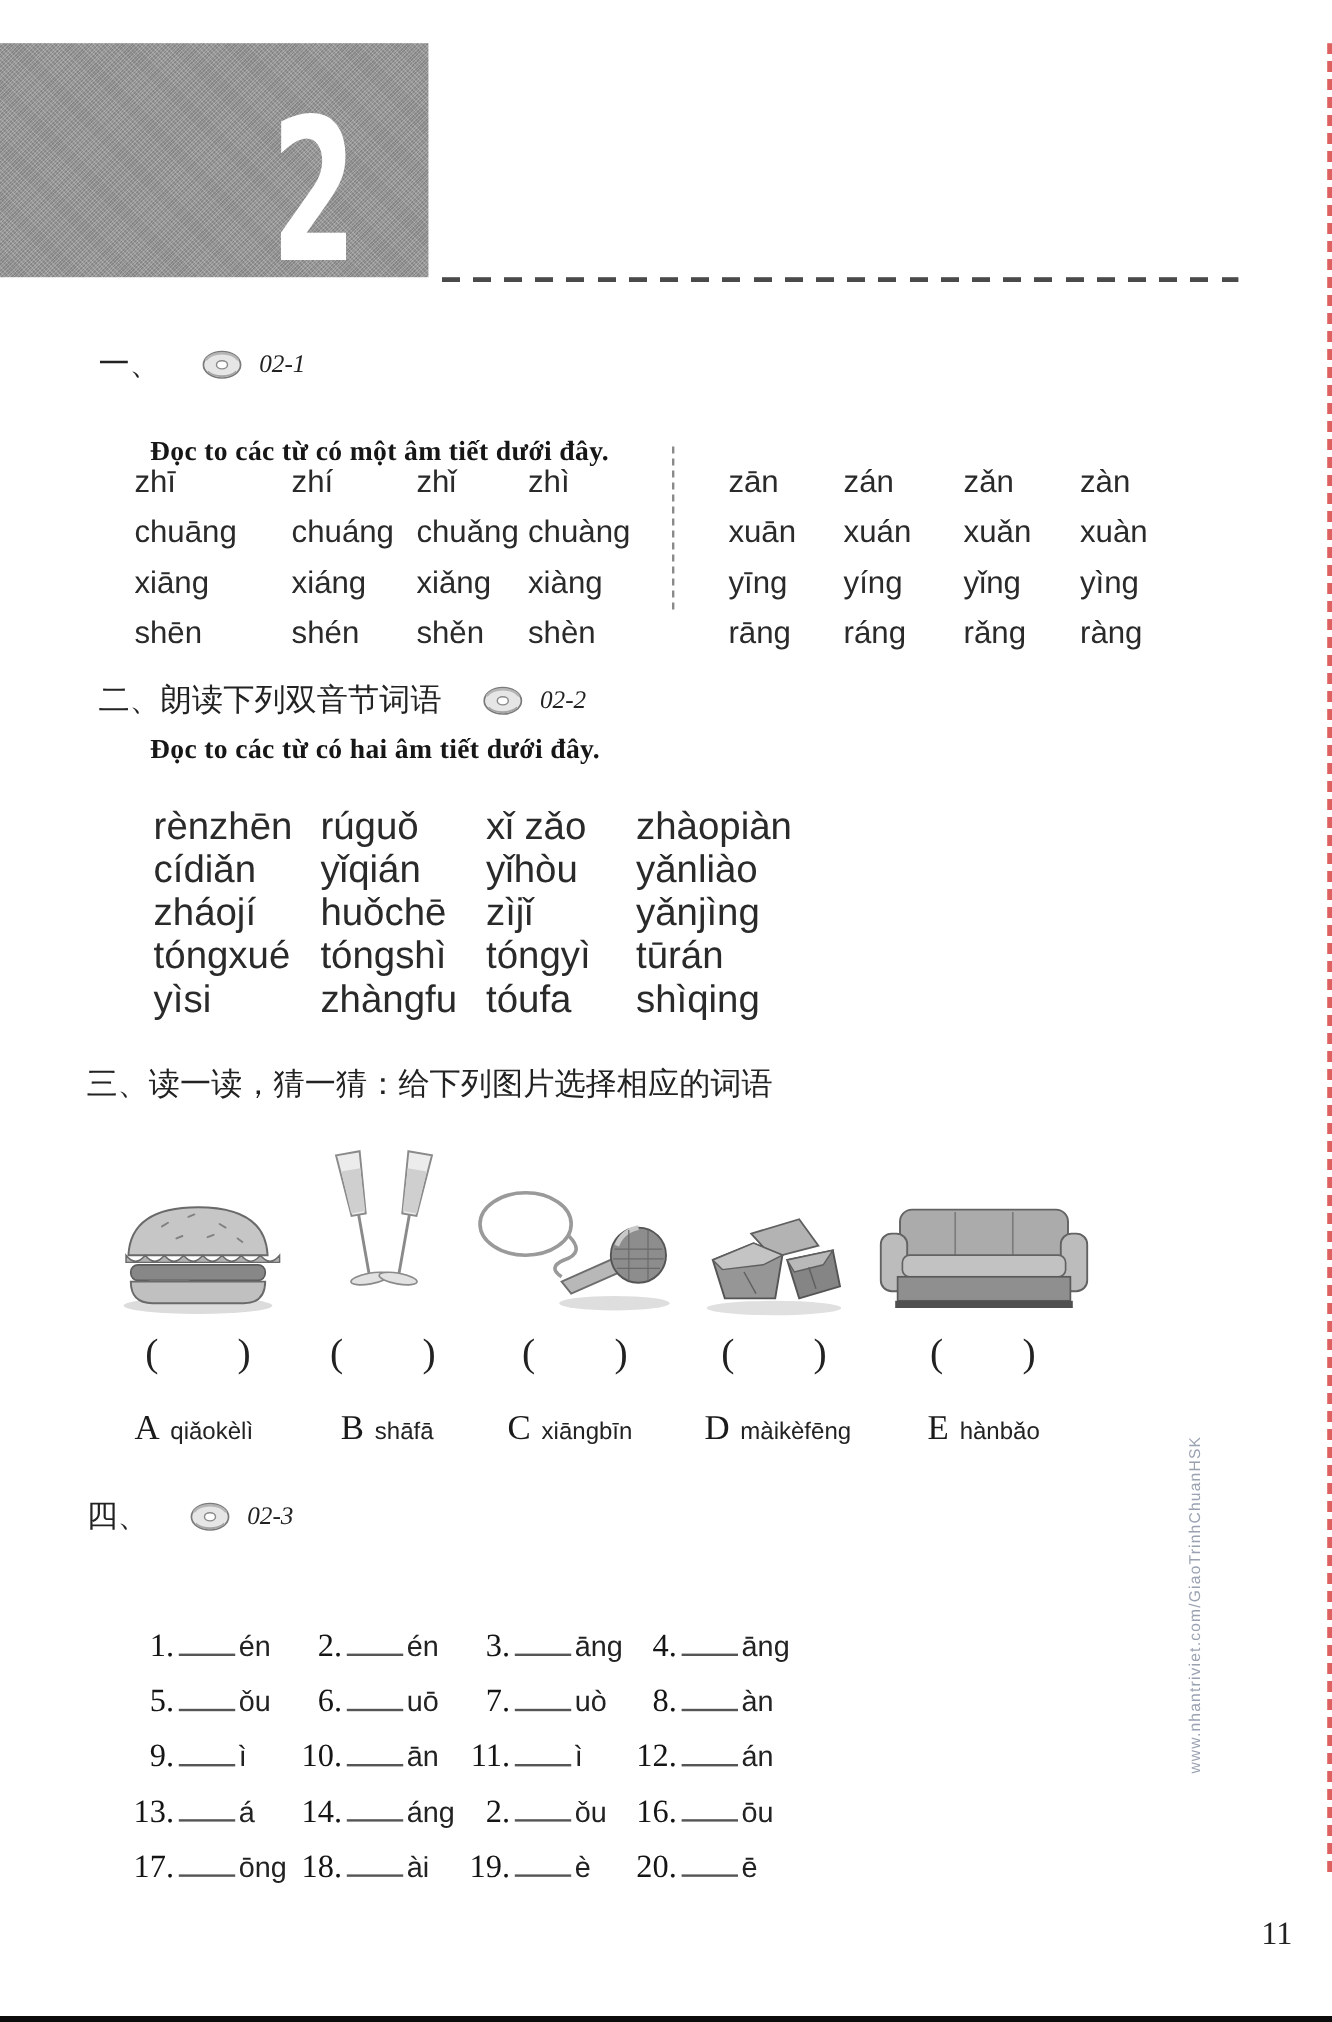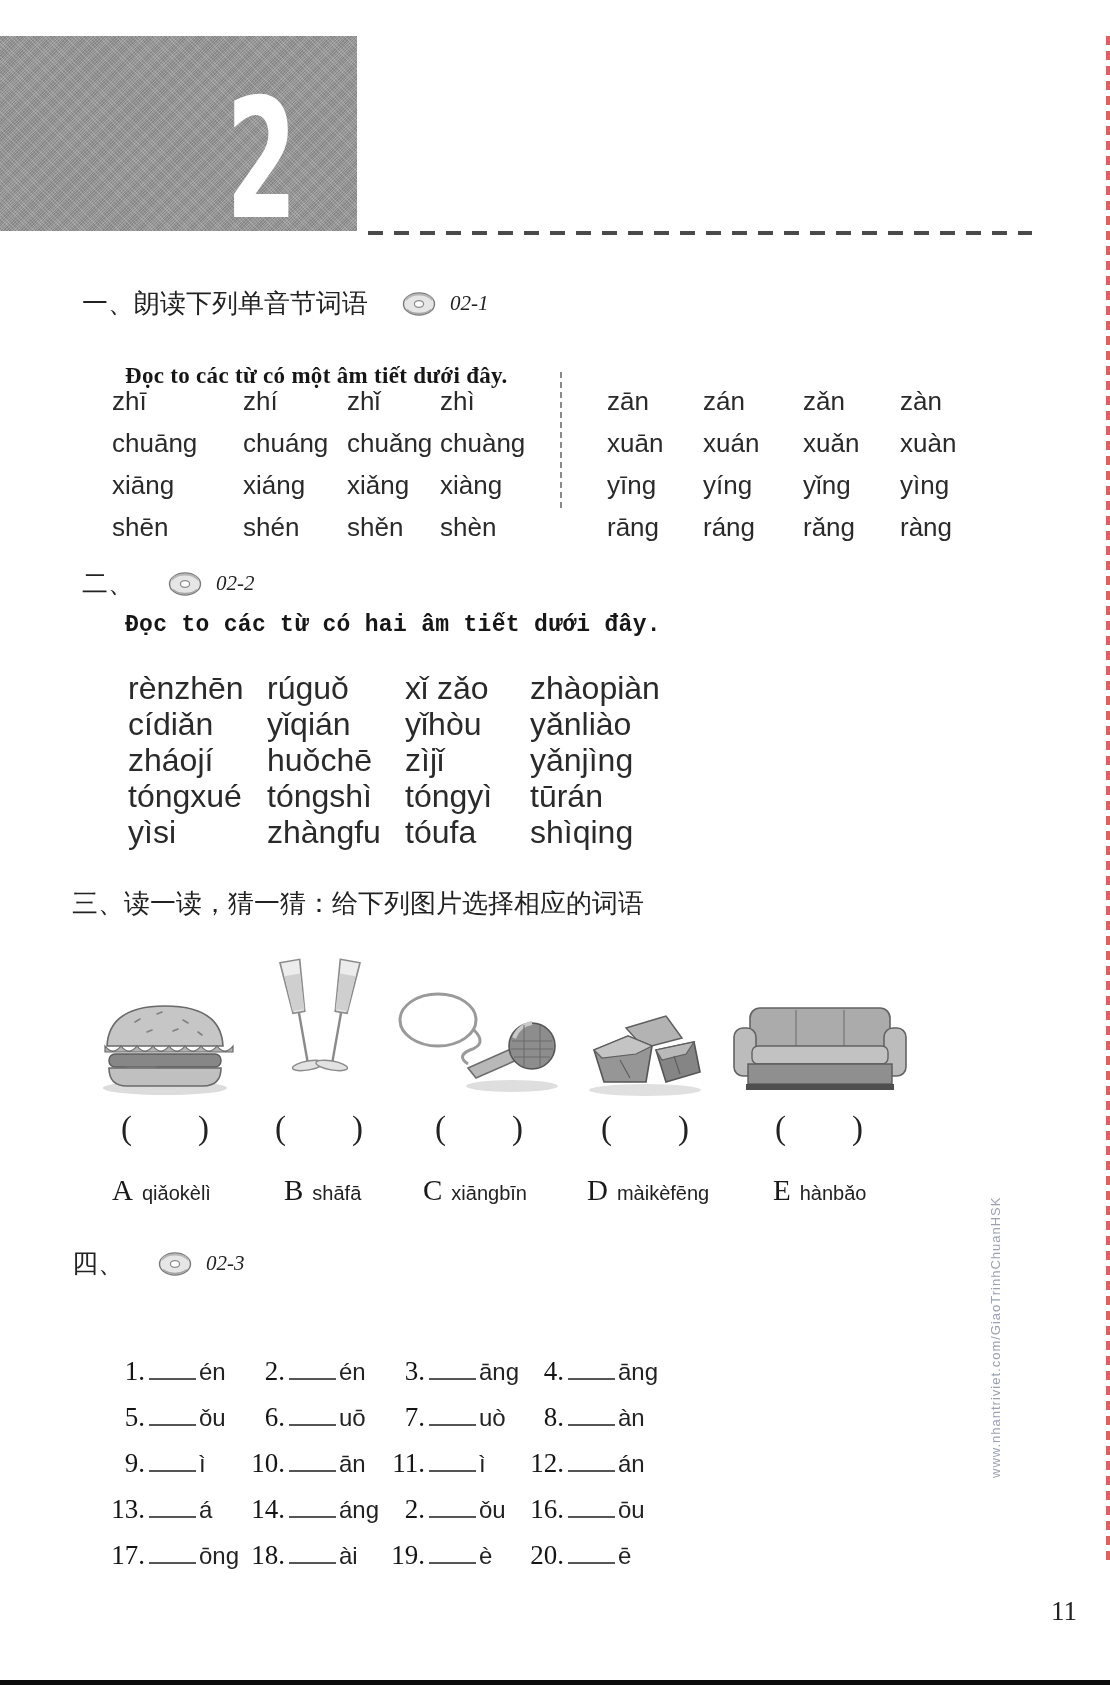"朗读下列单音节词语" span.zh { html: <span>朗读下列单音节词语</span> -> none }
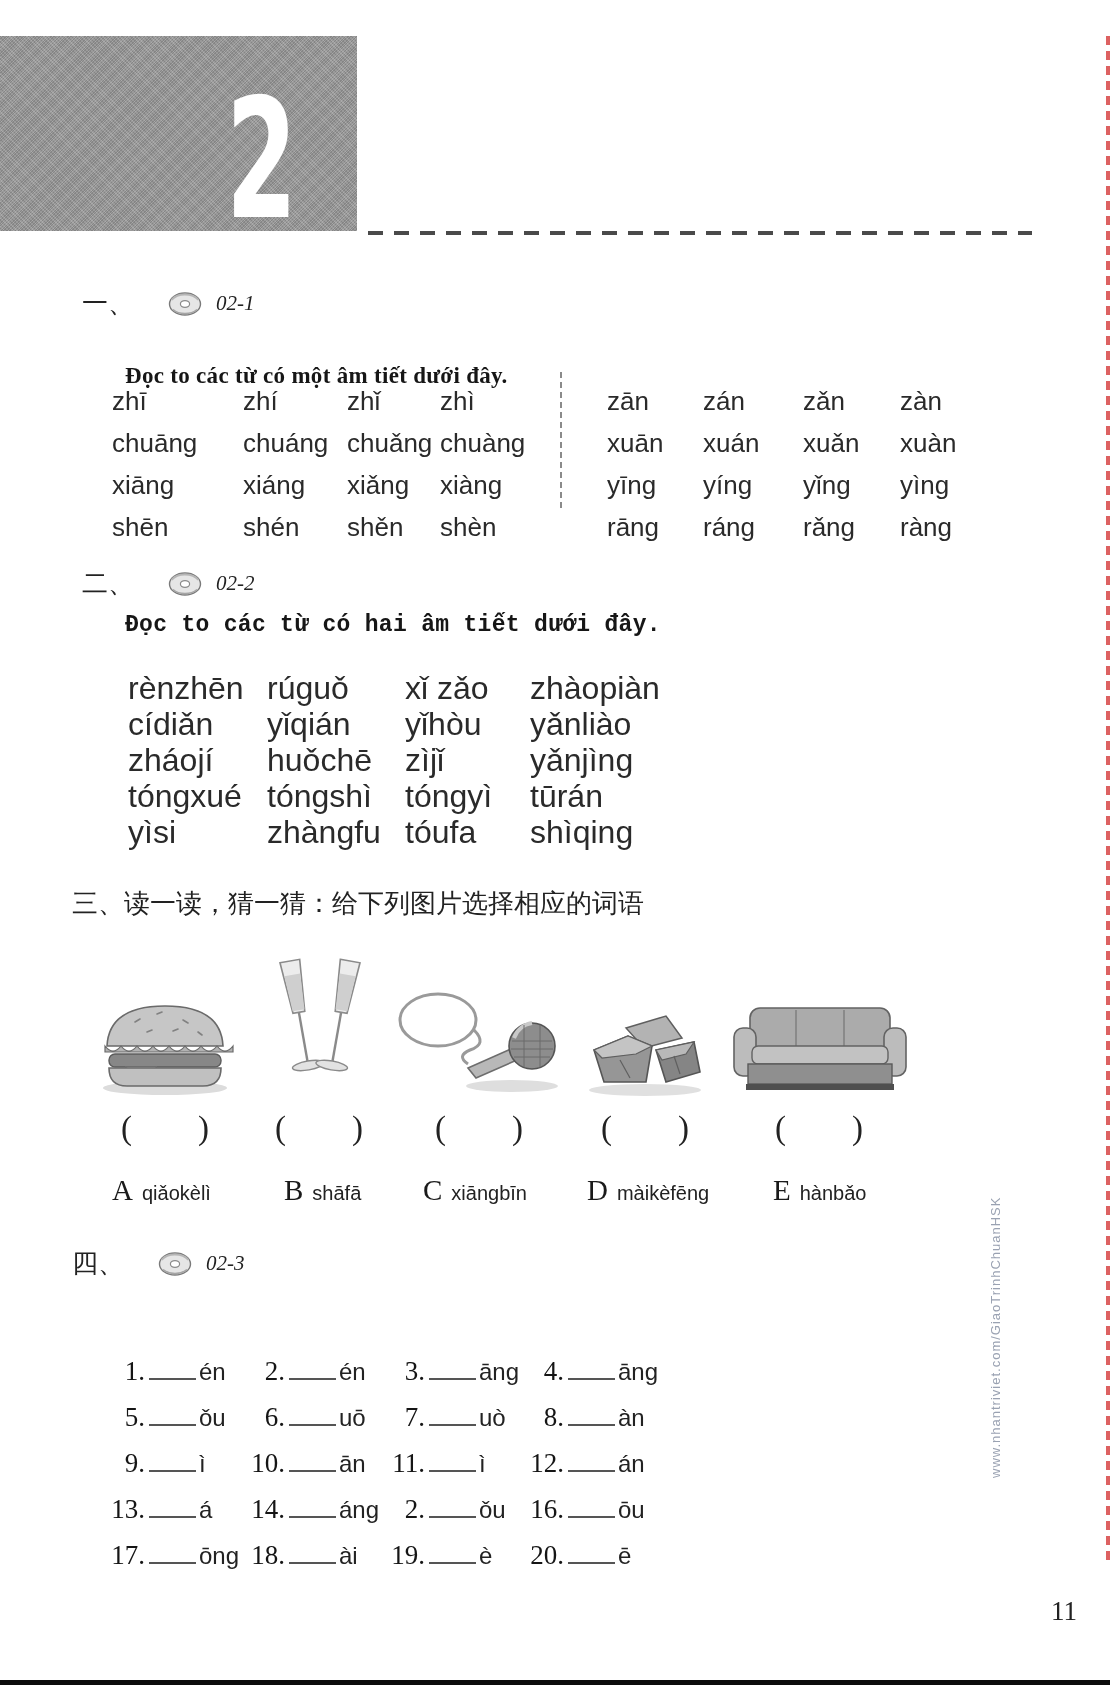"朗读下列双音节词语" span.zh { html: none -> <span>朗读下列双音节词语</span> }
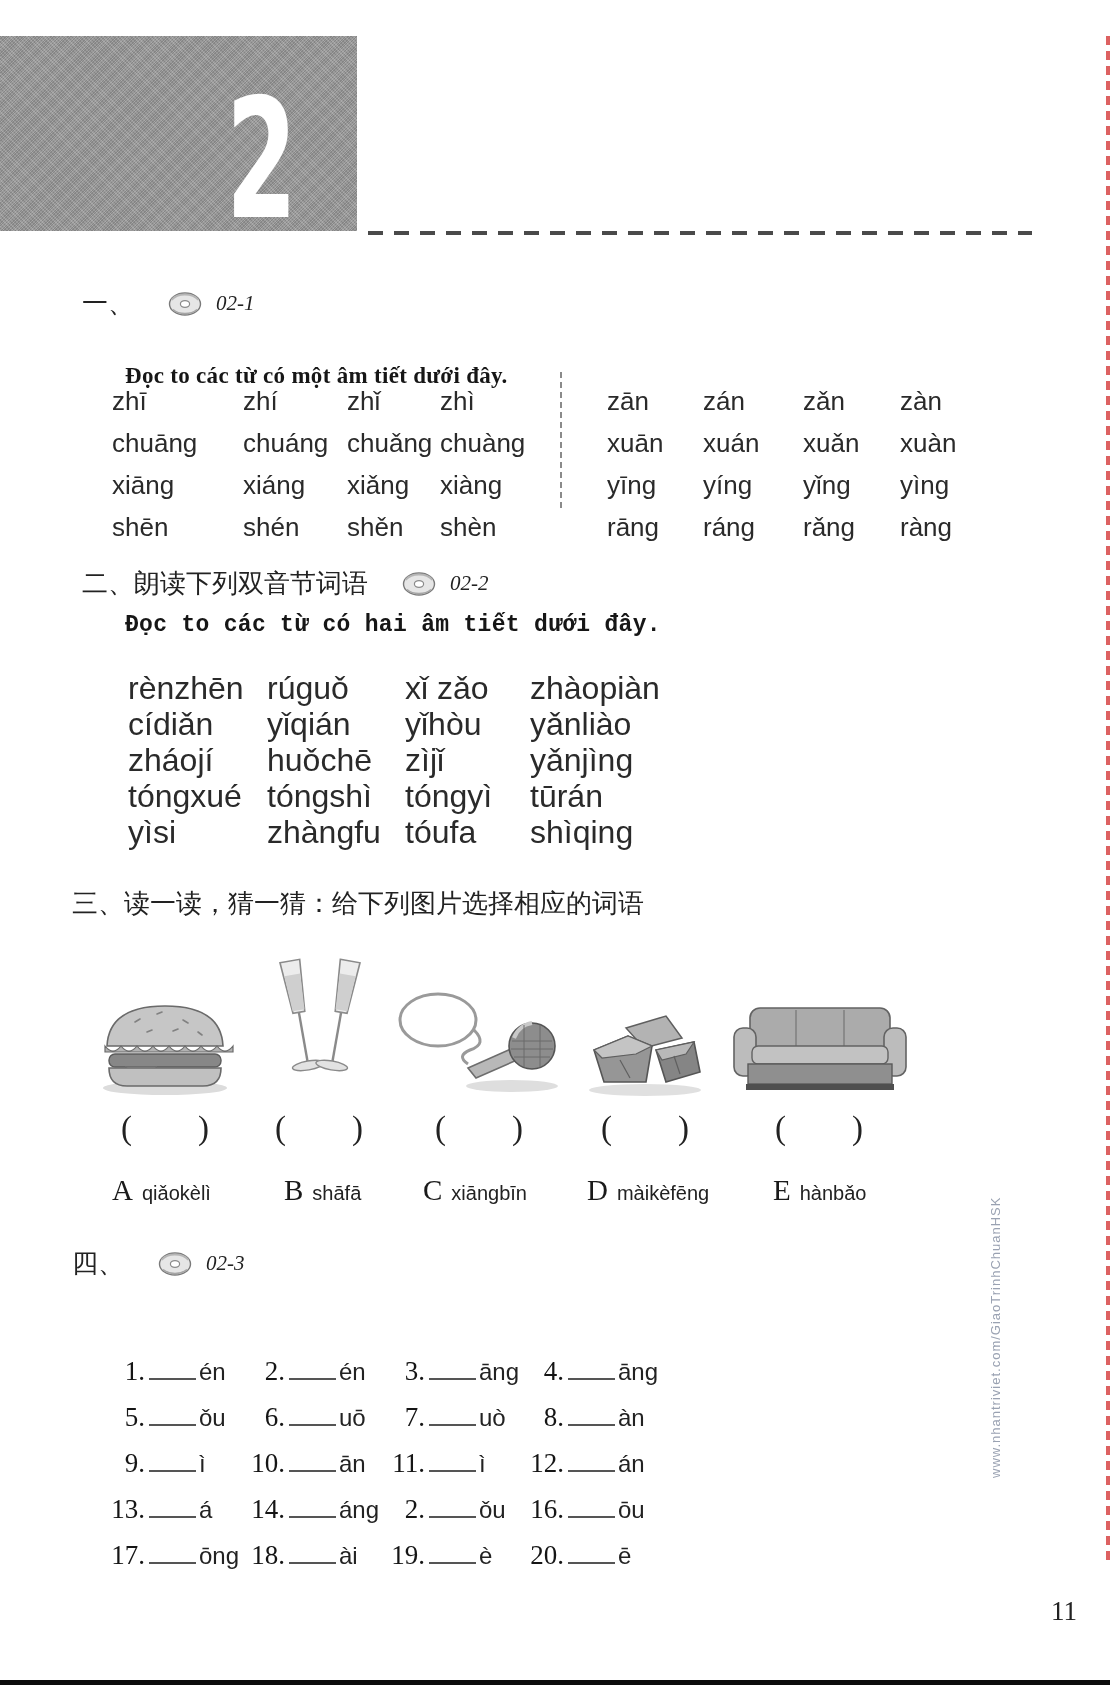"Đọc to các từ có hai" .sec2-vi { font-family: Liberation Mono, monospace -> none }
